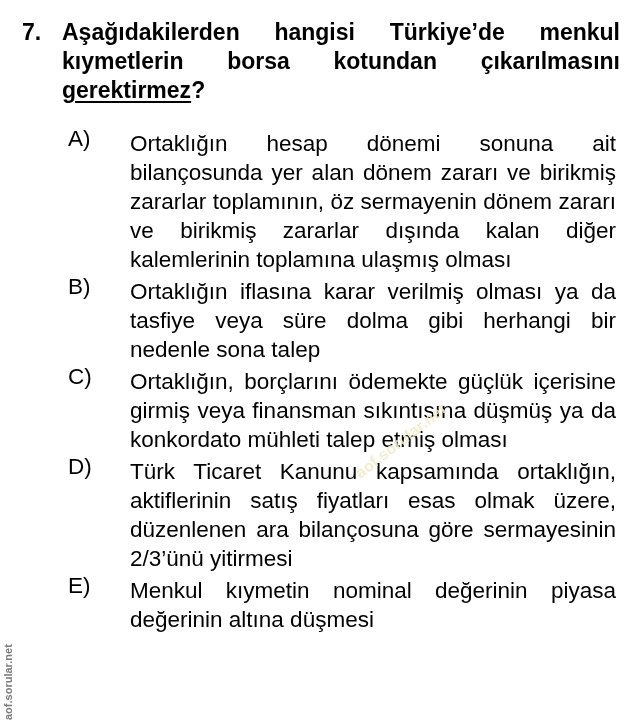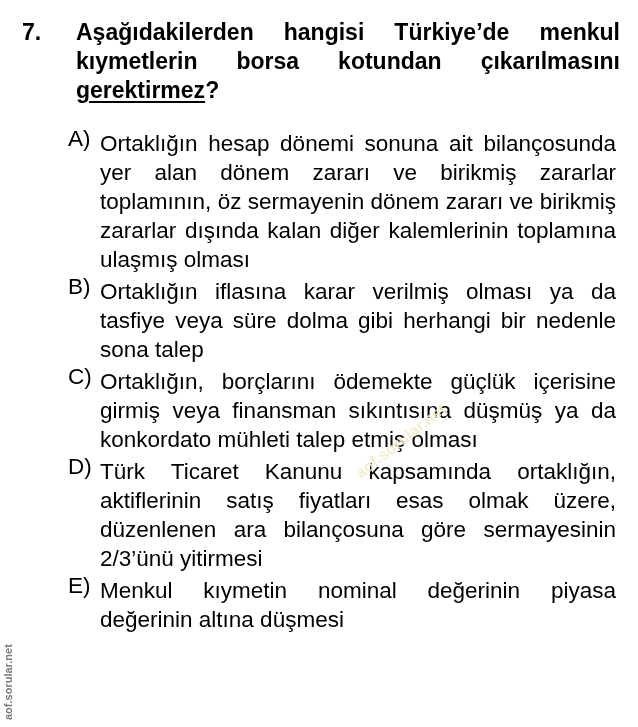"Aşağıdakilerden hangisi Türkiye’de" .q-text { margin-left: 54px -> 40px }
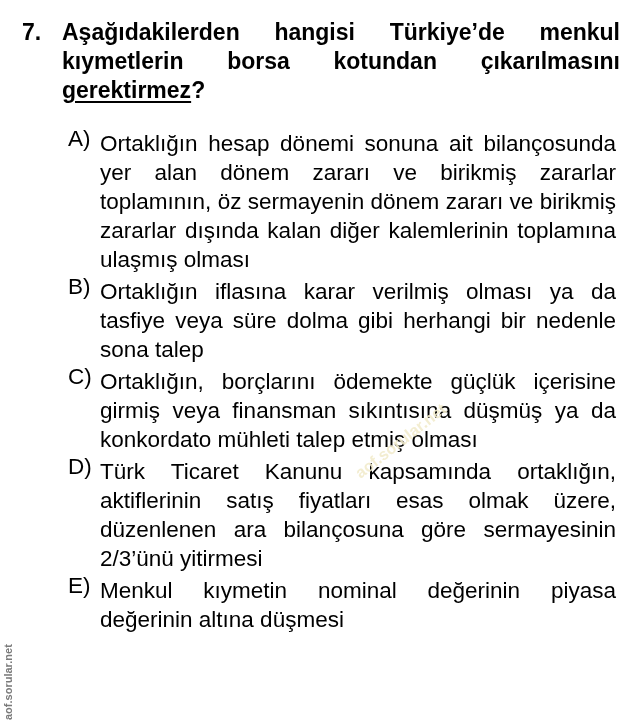"Ortaklığın hesap dönemi sonuna ait" .opt-text { margin-left: 32px -> 62px }
